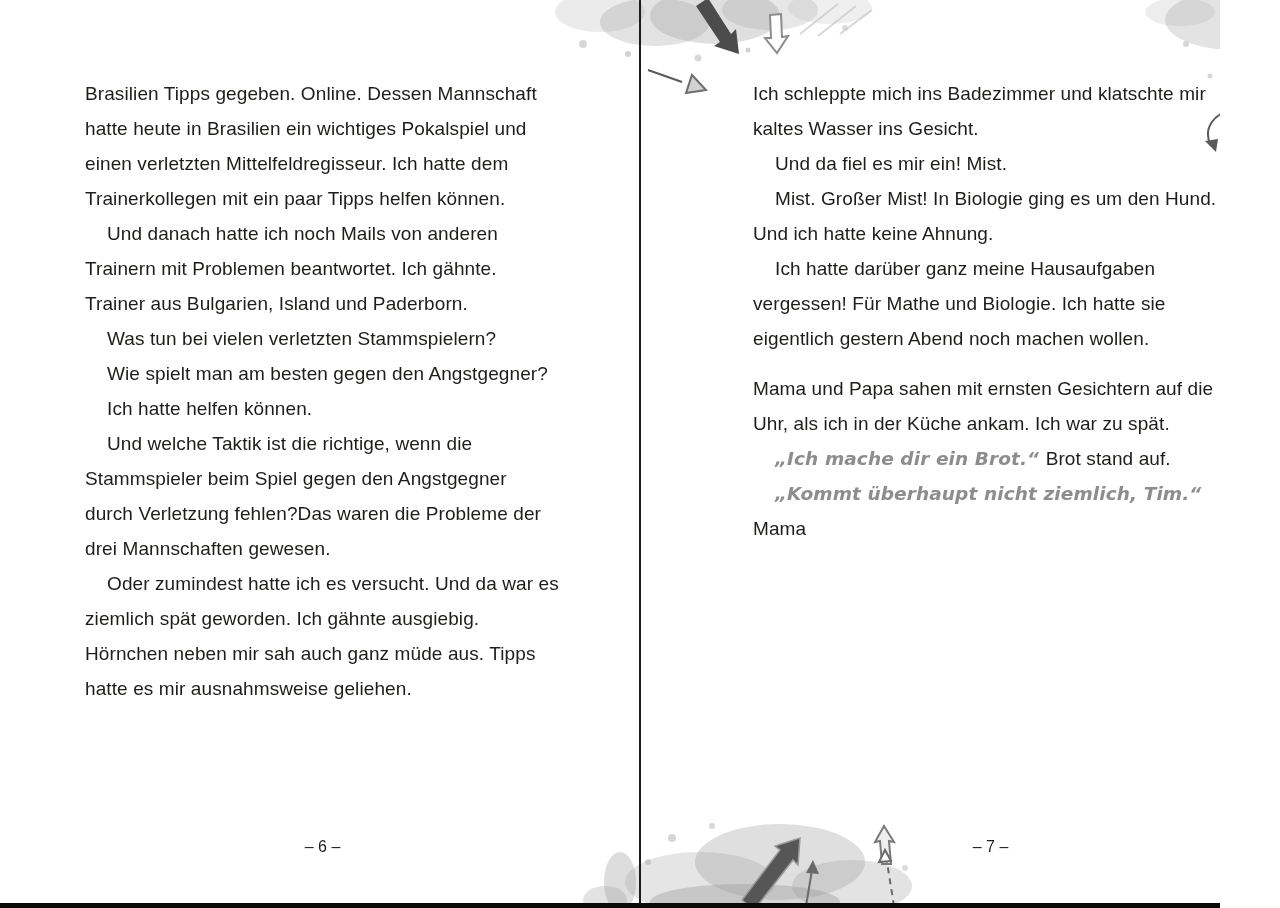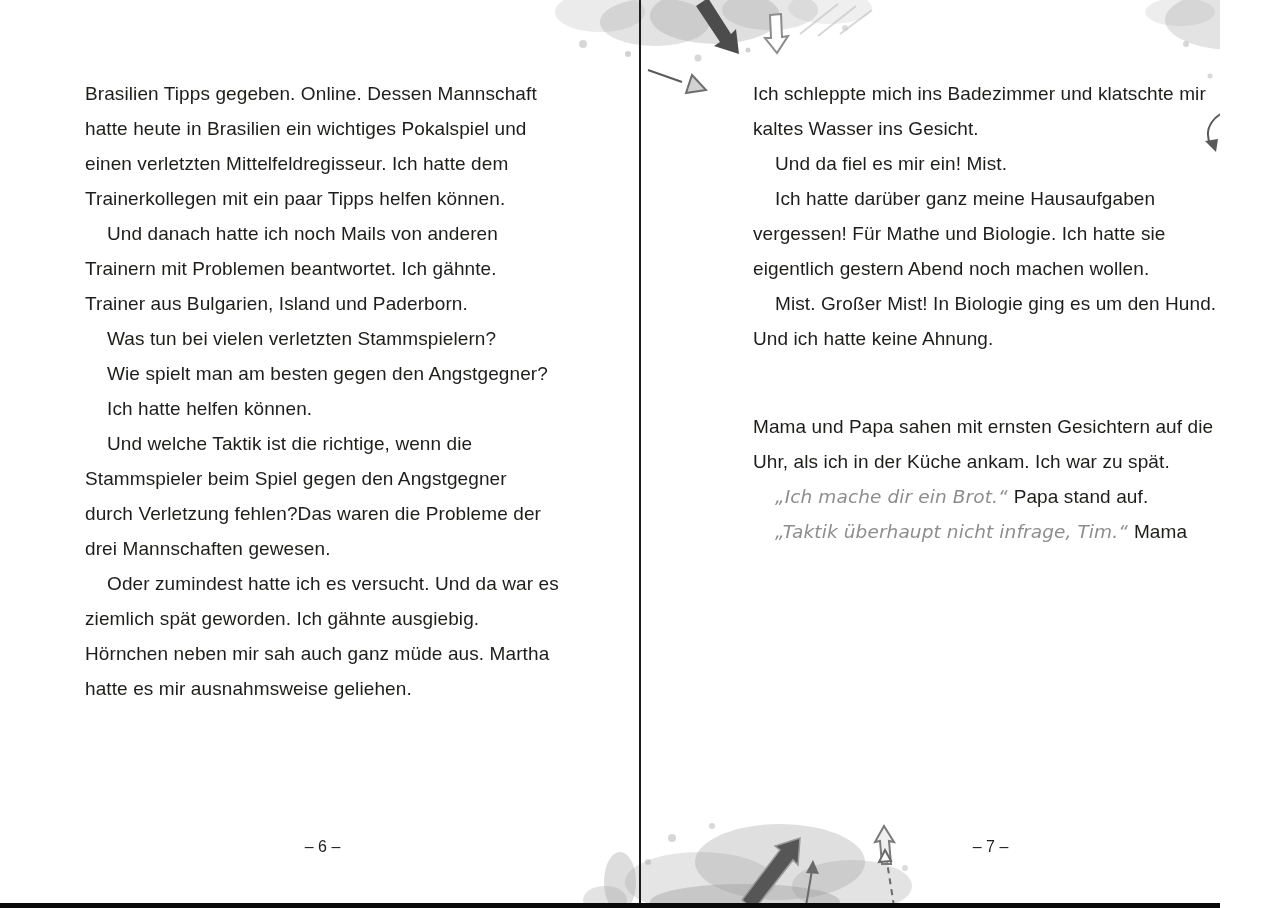"Ich hatte darüber ganz meine" p.para { order: before "Mist. Großer Mist! In Biologie" -> after "Mist. Großer Mist! In Biologie" }
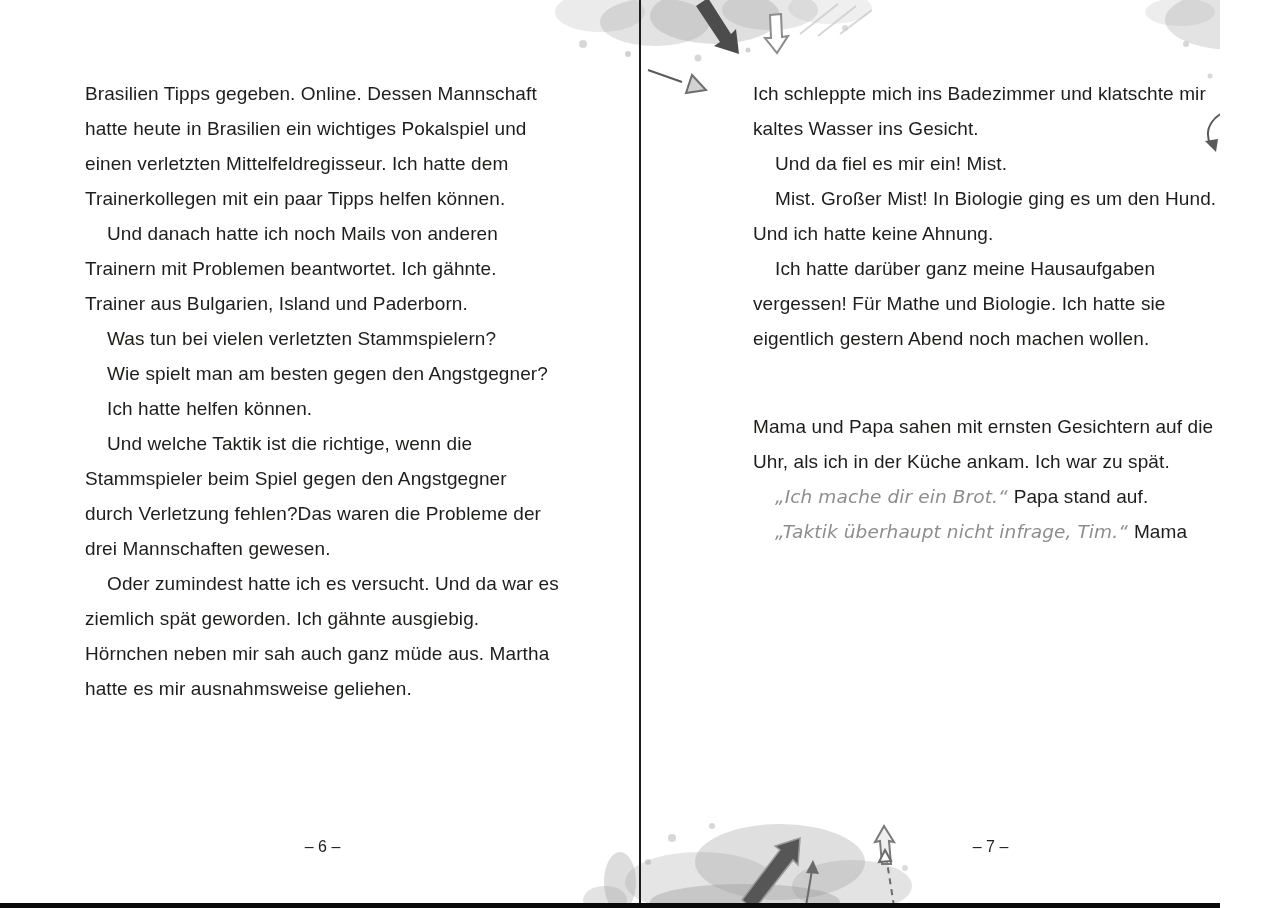"Mama und Papa sahen mit" p.para.blank-before { margin-top: 53px -> 15px }
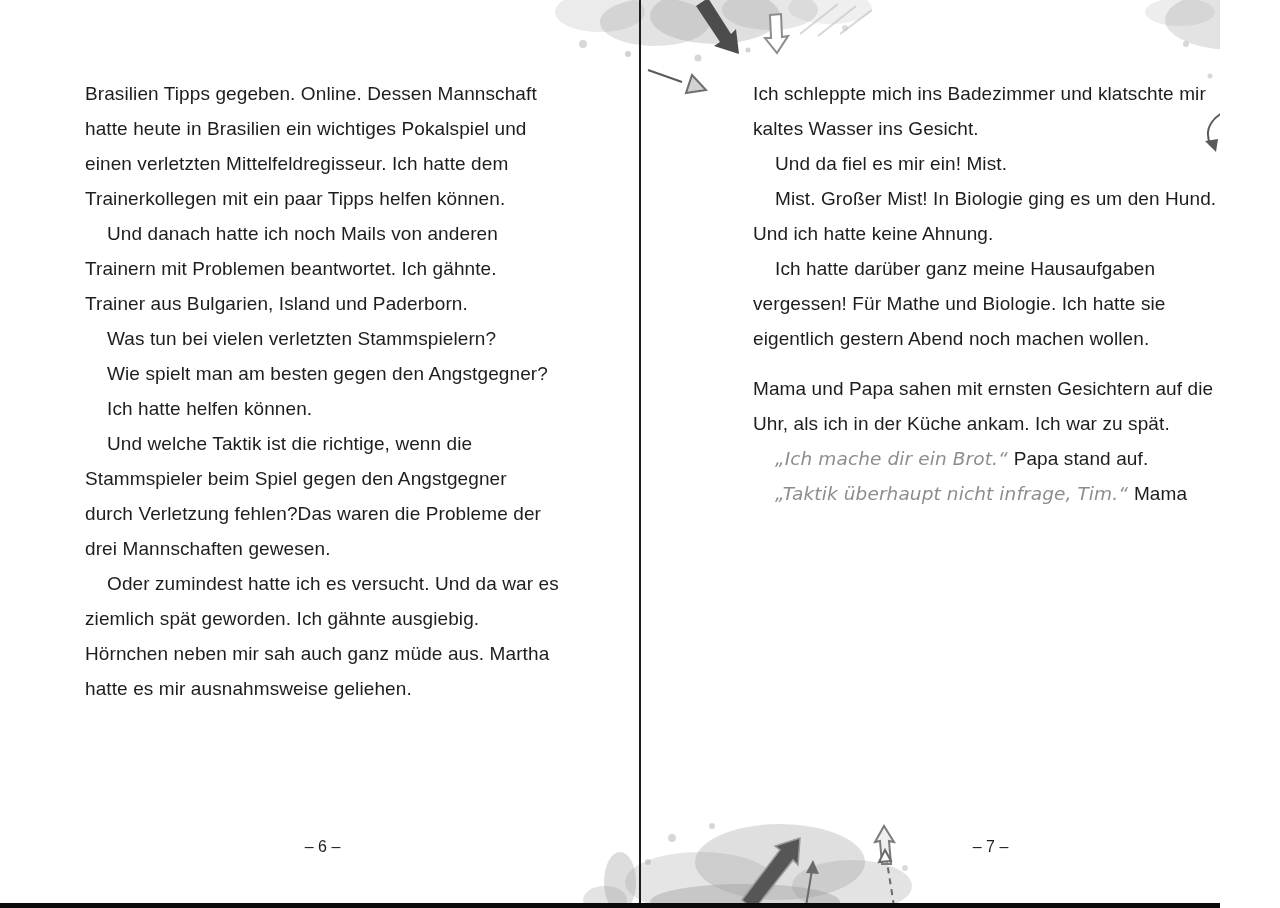"„Ich mache dir ein Brot.“" .seg-dialogue { font-weight: normal -> bold }
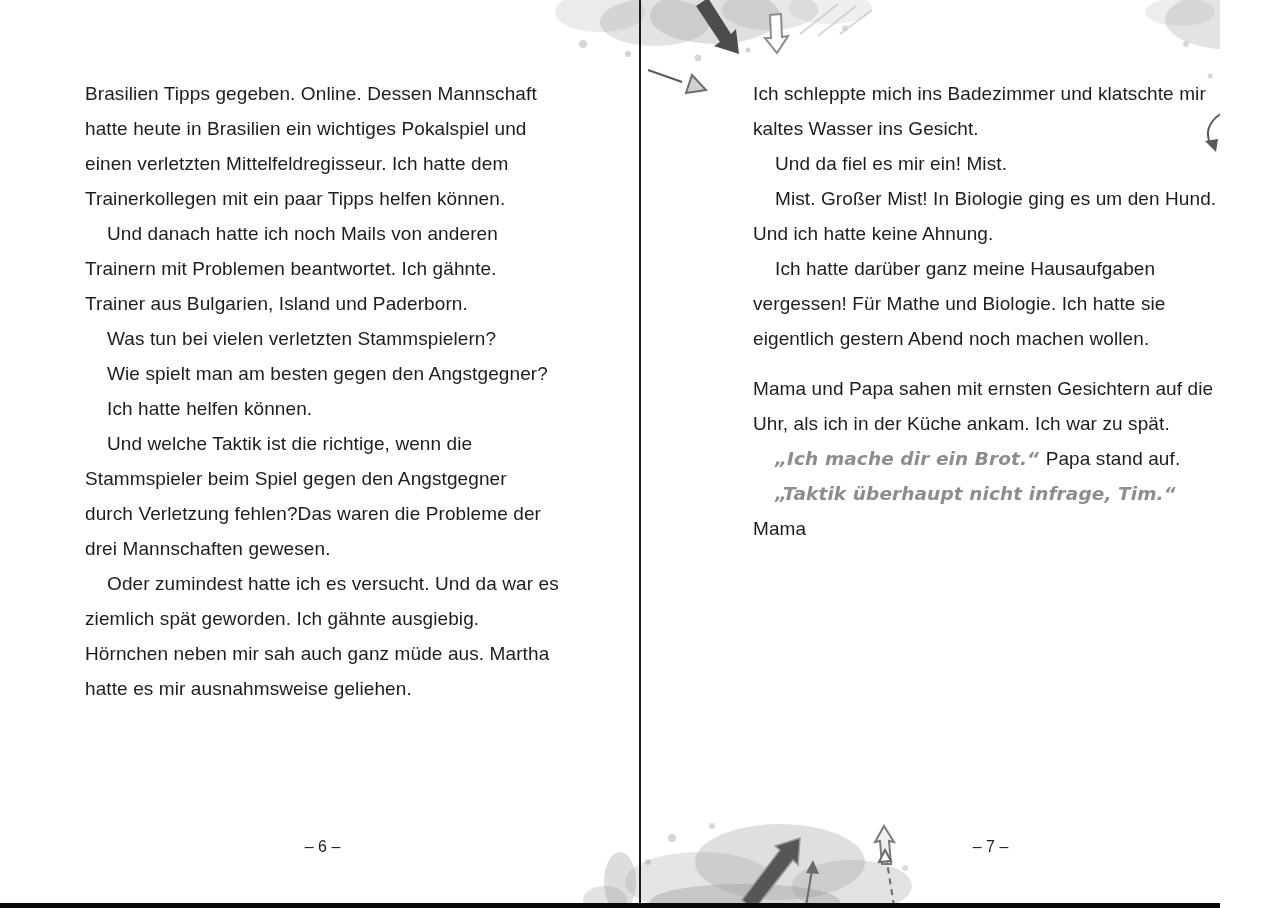"Papa stand auf." span.seg-normal { text: Papa -> Brot }
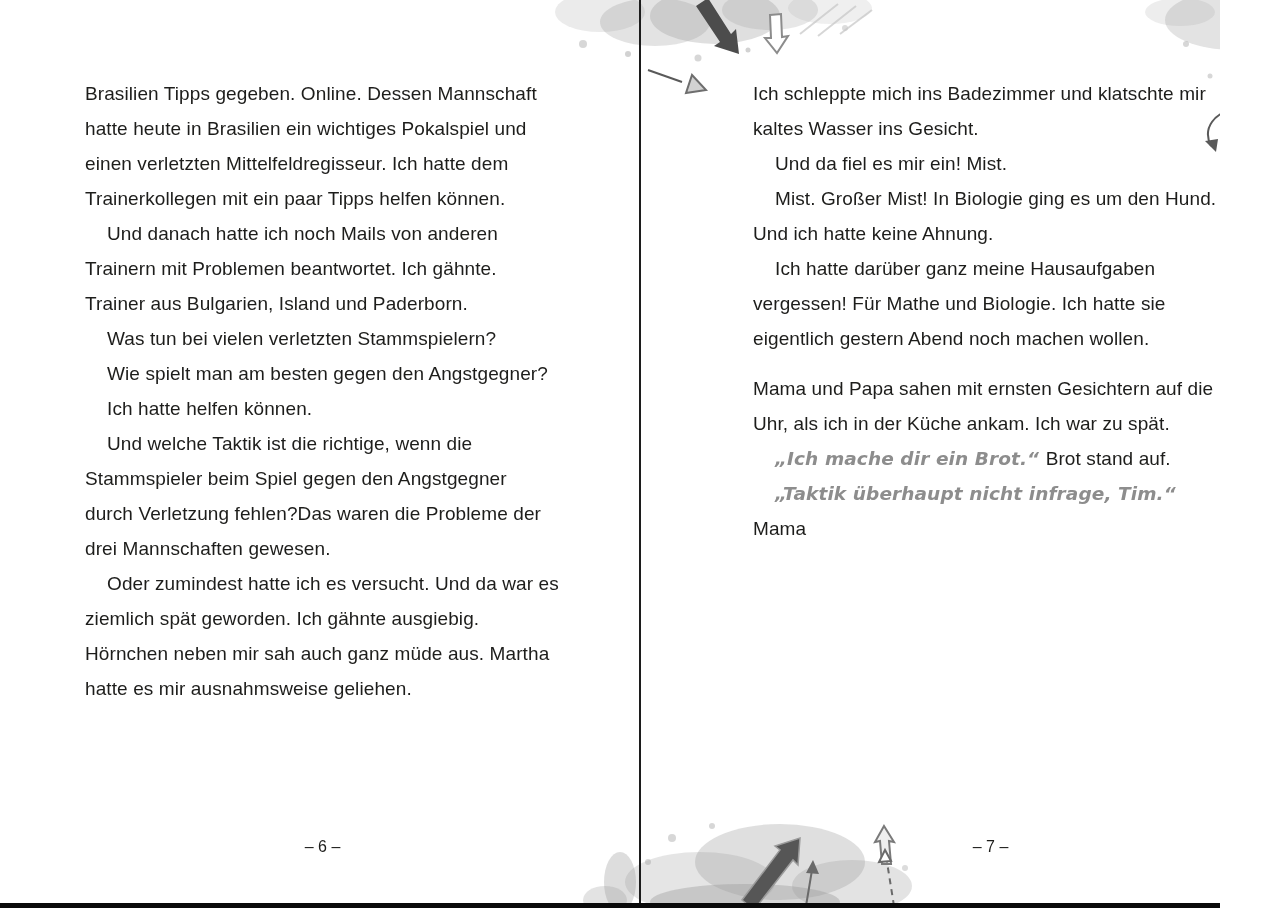"„Taktik überhaupt nicht infrage, Tim.“" span.seg-dialogue { text: Taktik überhaupt nicht infrage -> Kommt überhaupt nicht ziemlich }
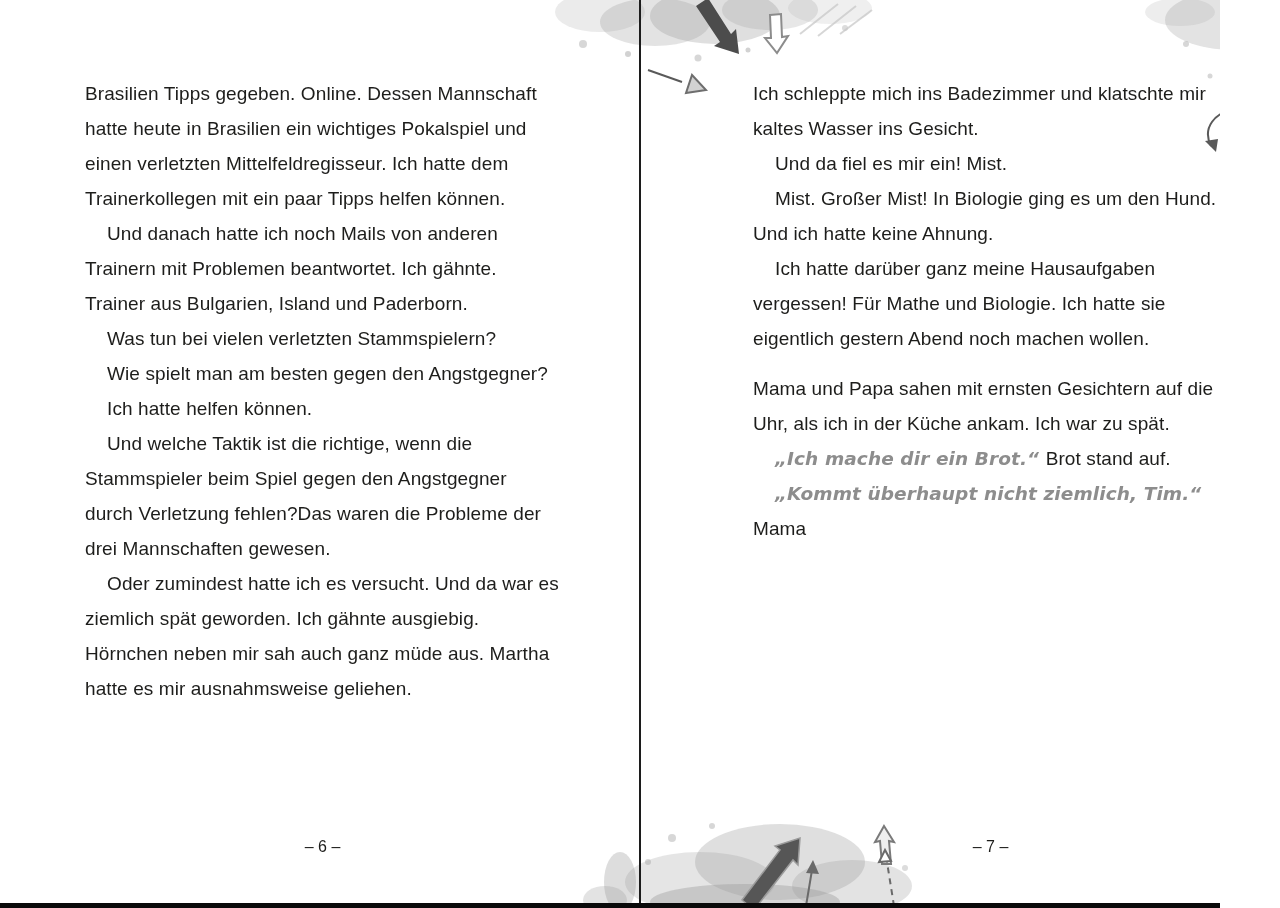"Oder zumindest hatte ich es" span.seg-normal { text: Martha -> Tipps }
